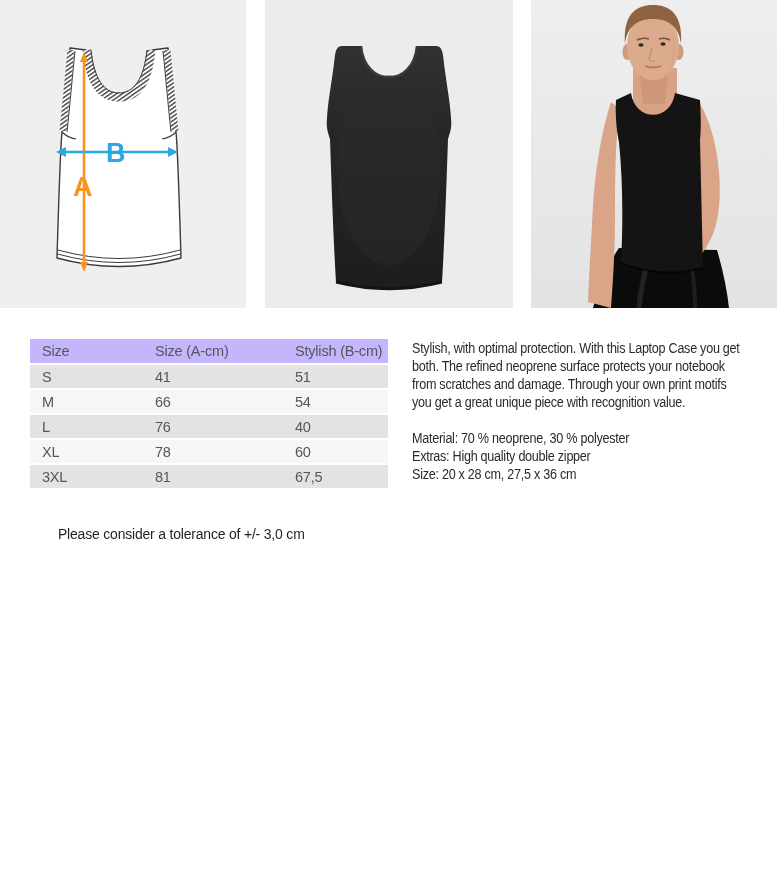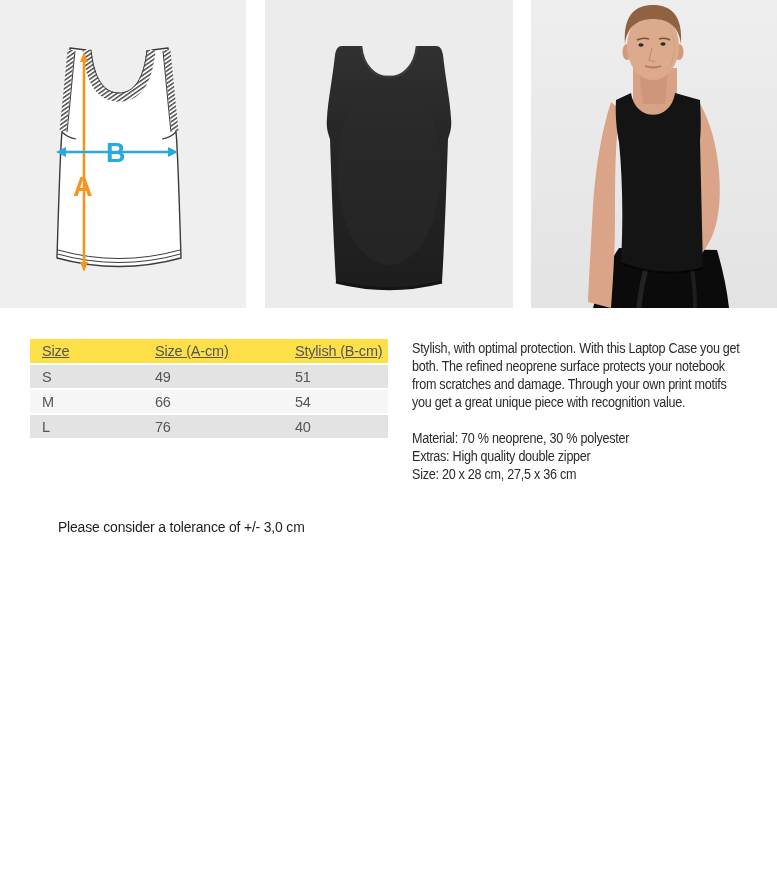"Size" table.size-table thead tr { background: #fde047 -> #c4b5fd; text-decoration: underline -> none }
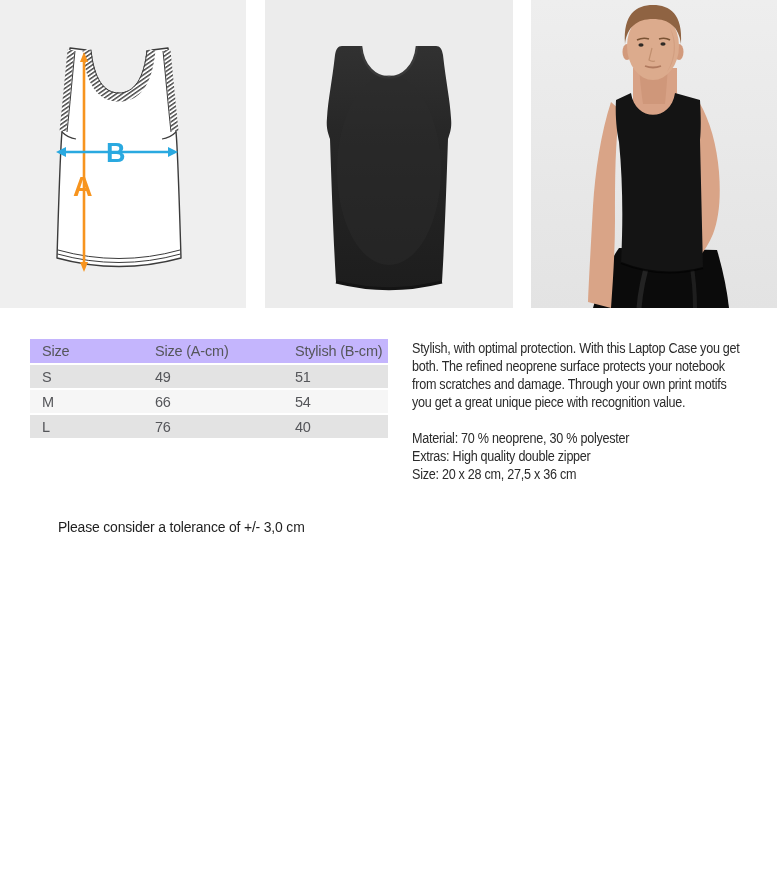"49" td { text: 49 -> 41 }
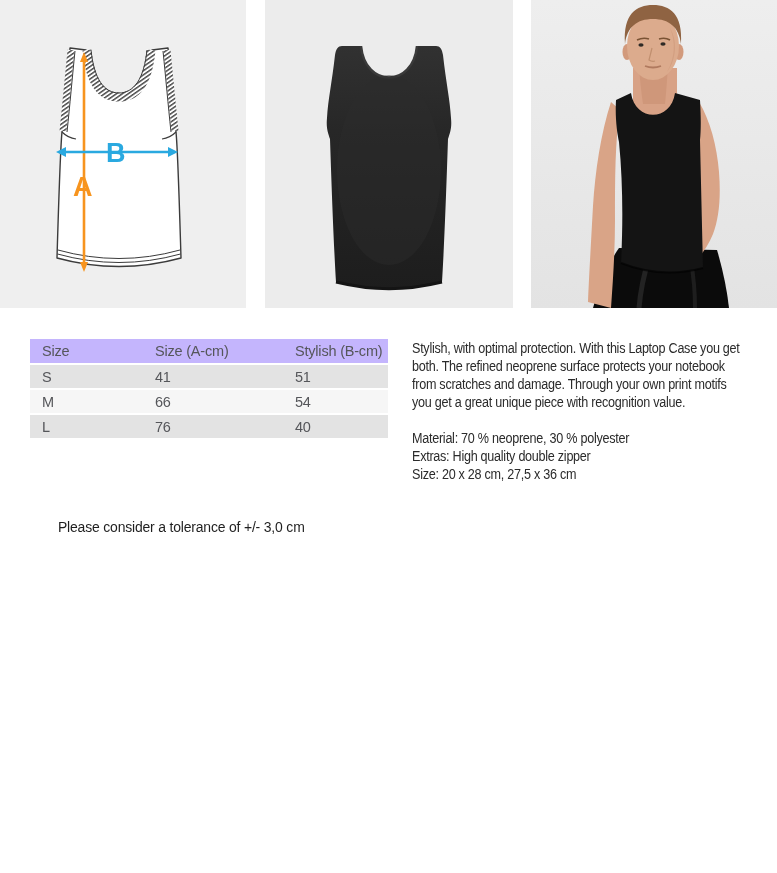"XL" tr { html: none -> <tr> <td>XL</td> <td>78</td> <td>60</td> </tr> }
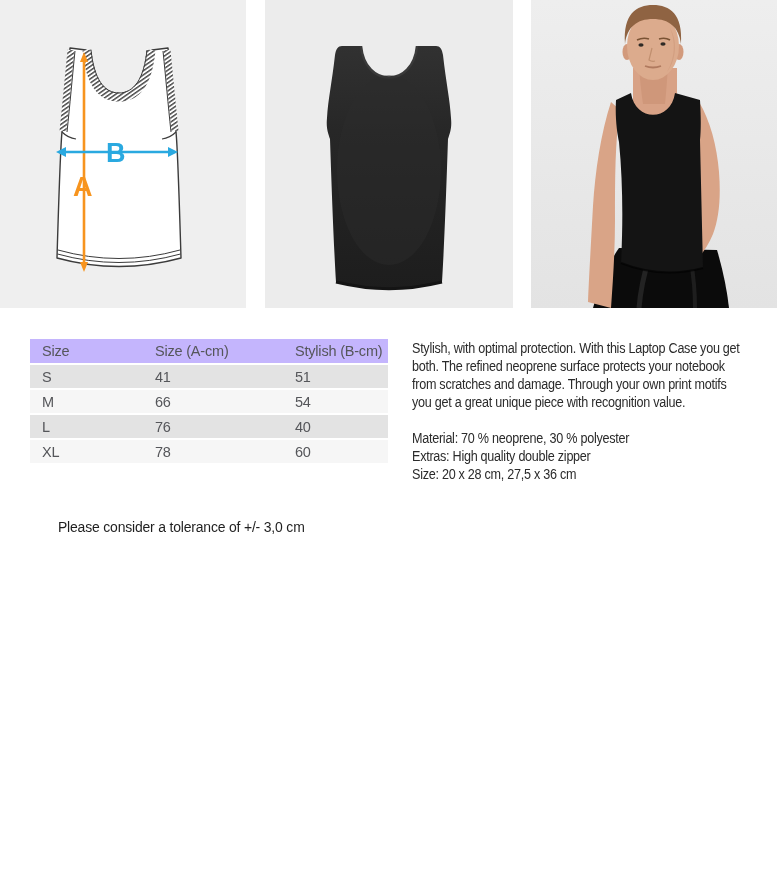"3XL" tr { html: none -> <tr> <td>3XL</td> <td>81</td> <td>67,5</td> </tr> }
